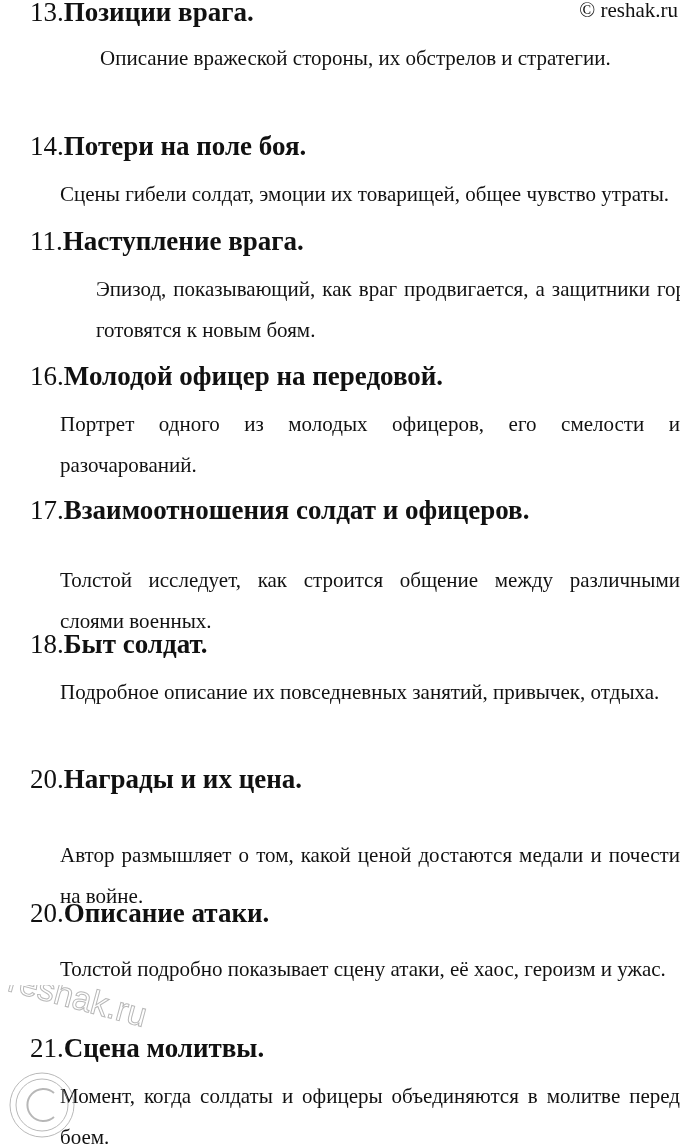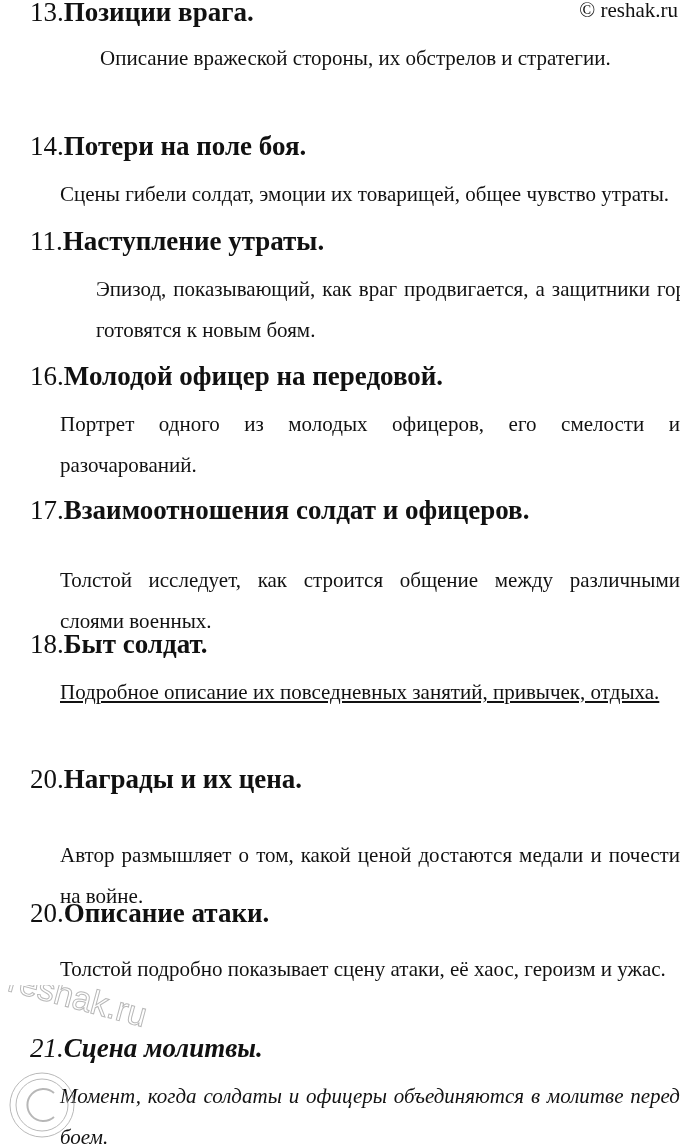"Наступление утраты." span.title { text: утраты -> врага }
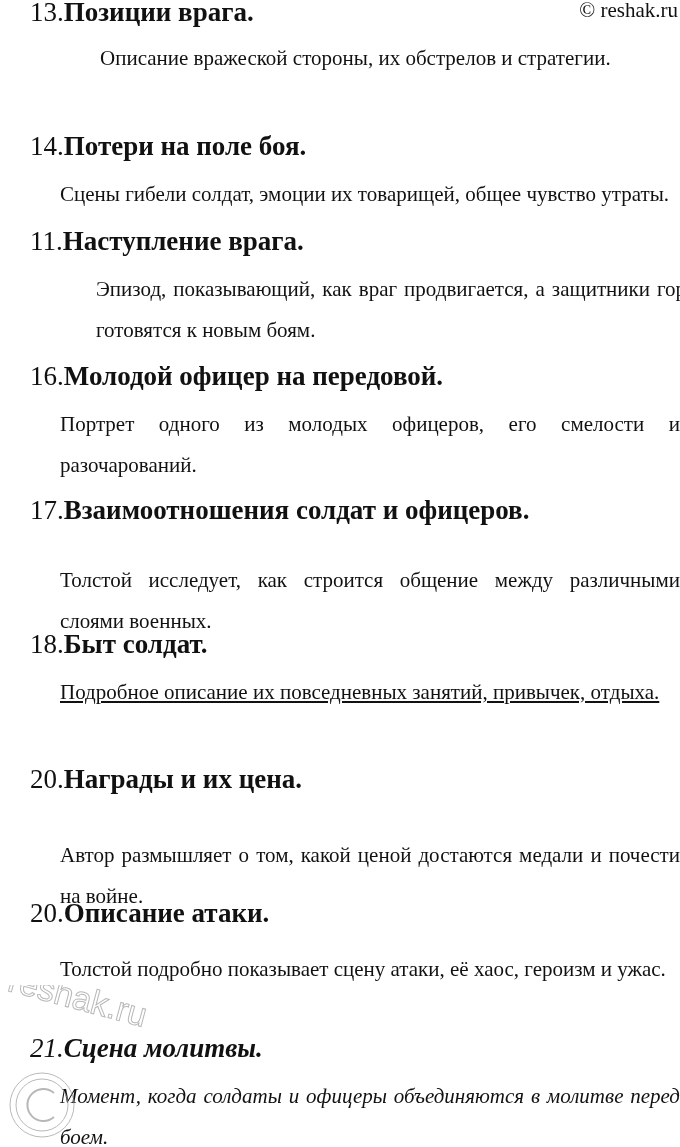"Подробное описание их повседневных" div.desc { text-decoration: underline -> none }
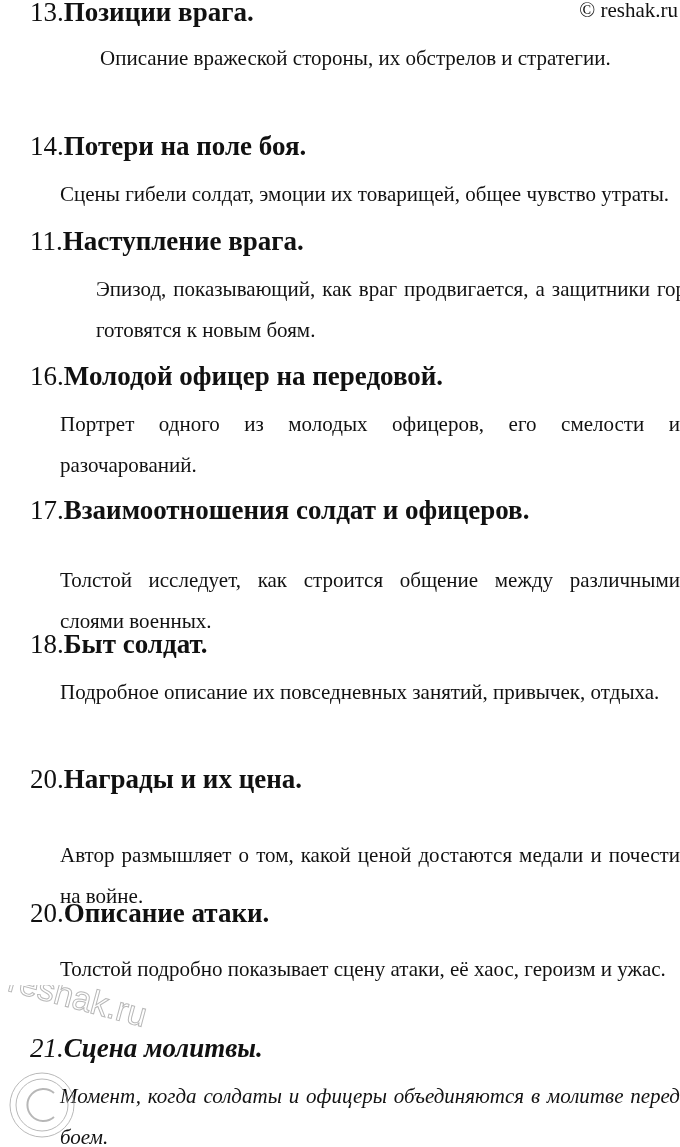"21.Сцена молитвы." div.item { font-style: italic -> none }
